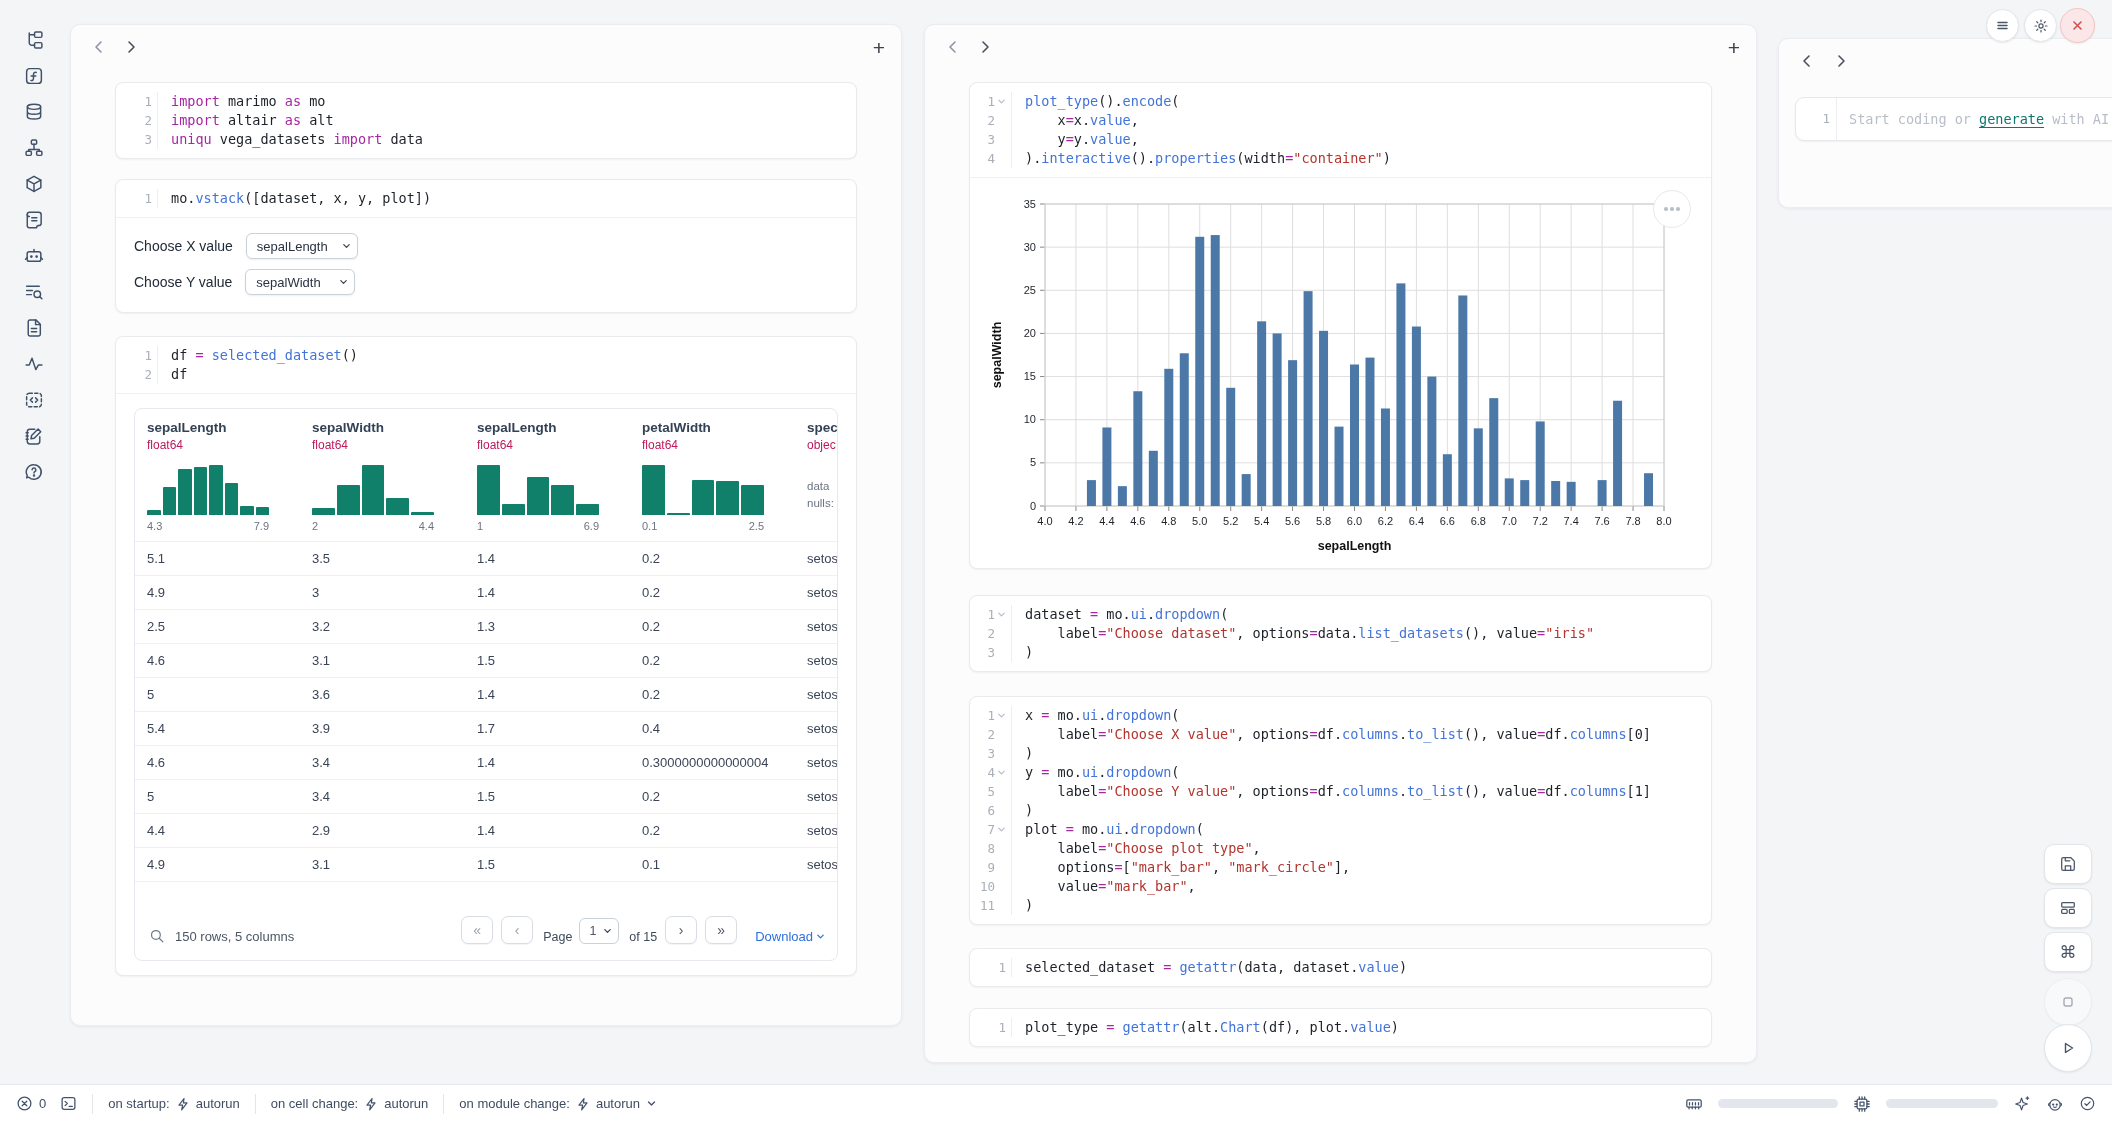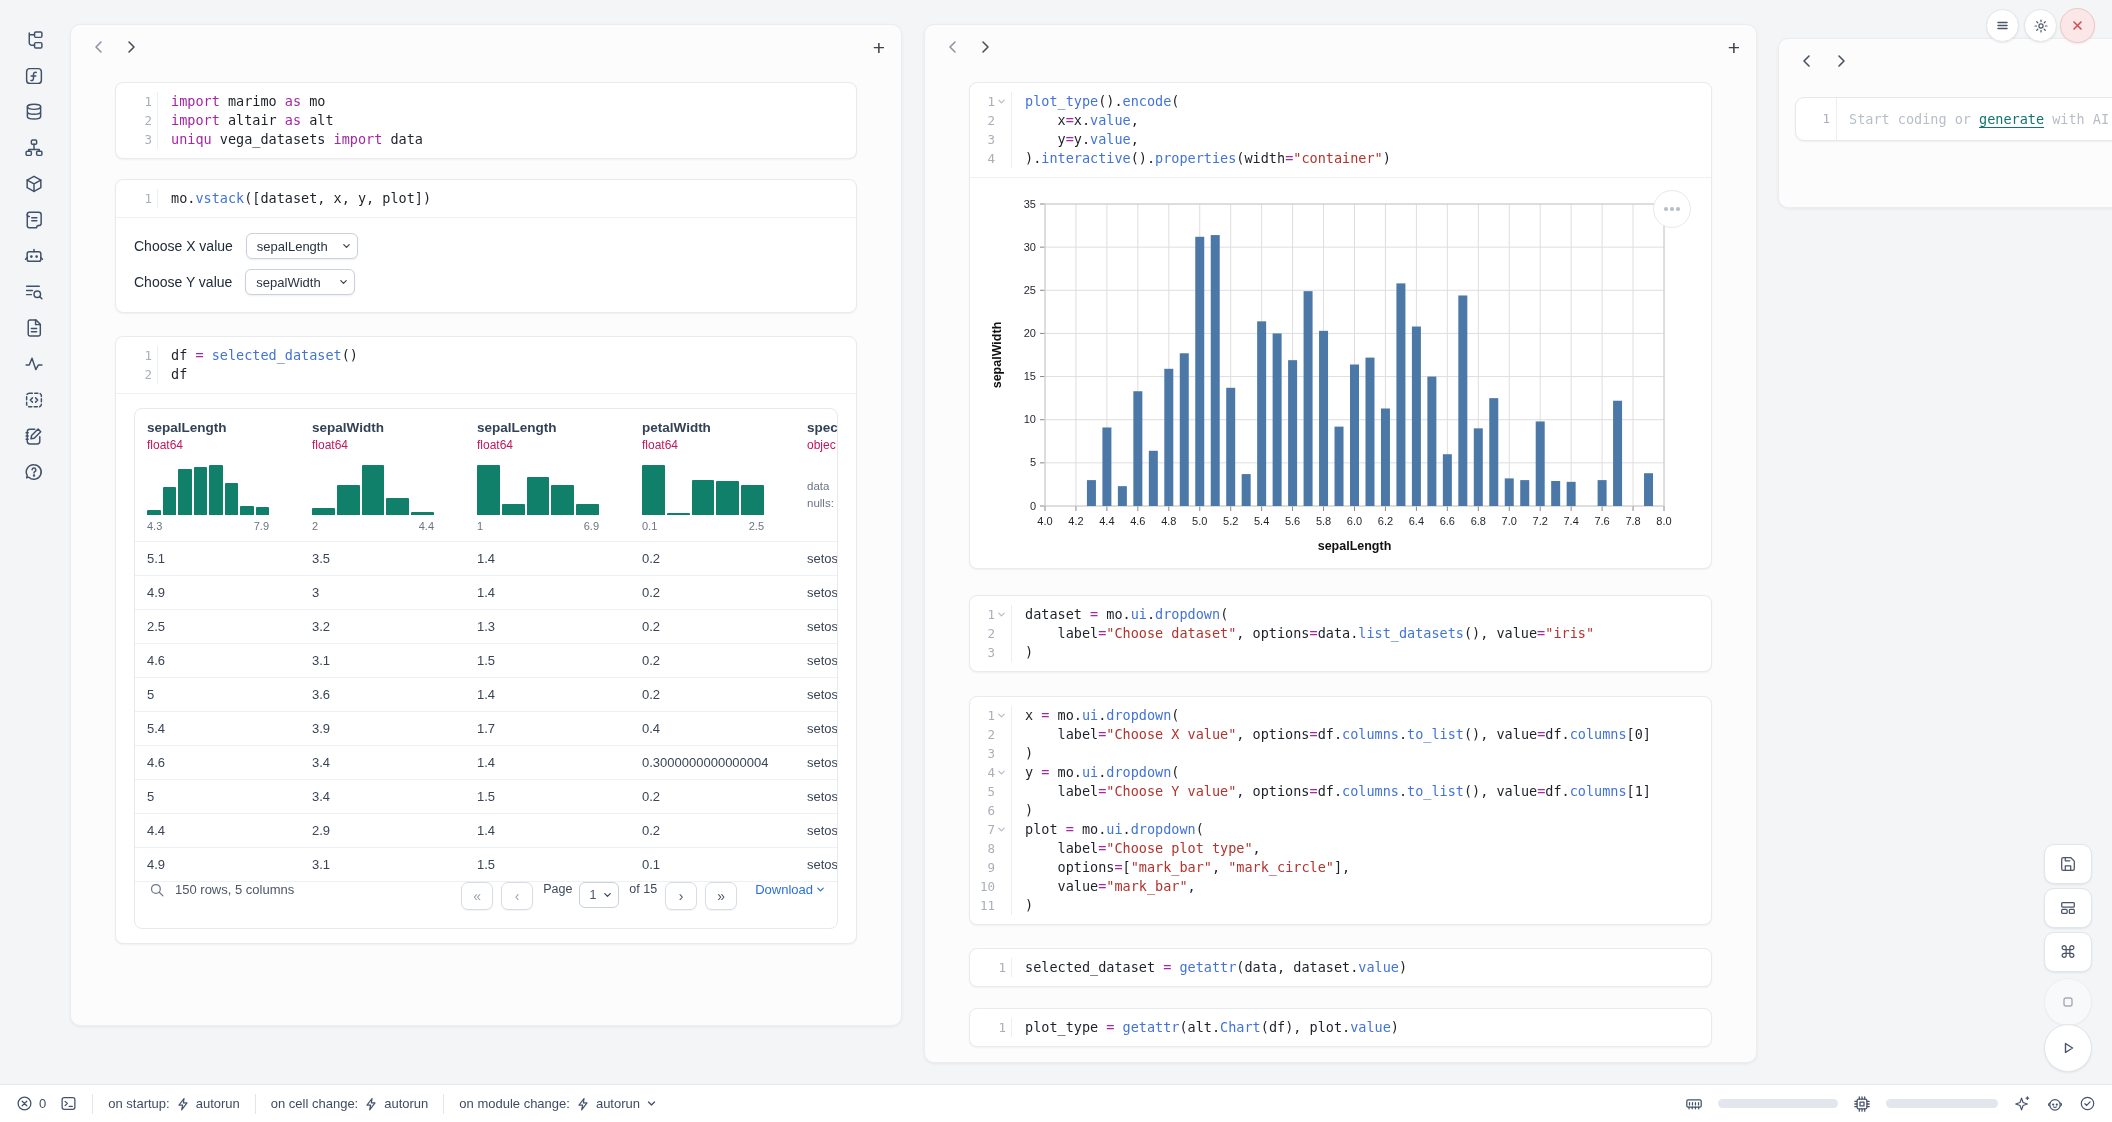"150 rows, 5 columns" .t-foot { align-items: flex-start -> flex-end; padding: 0 12px -> 16px 12px }
